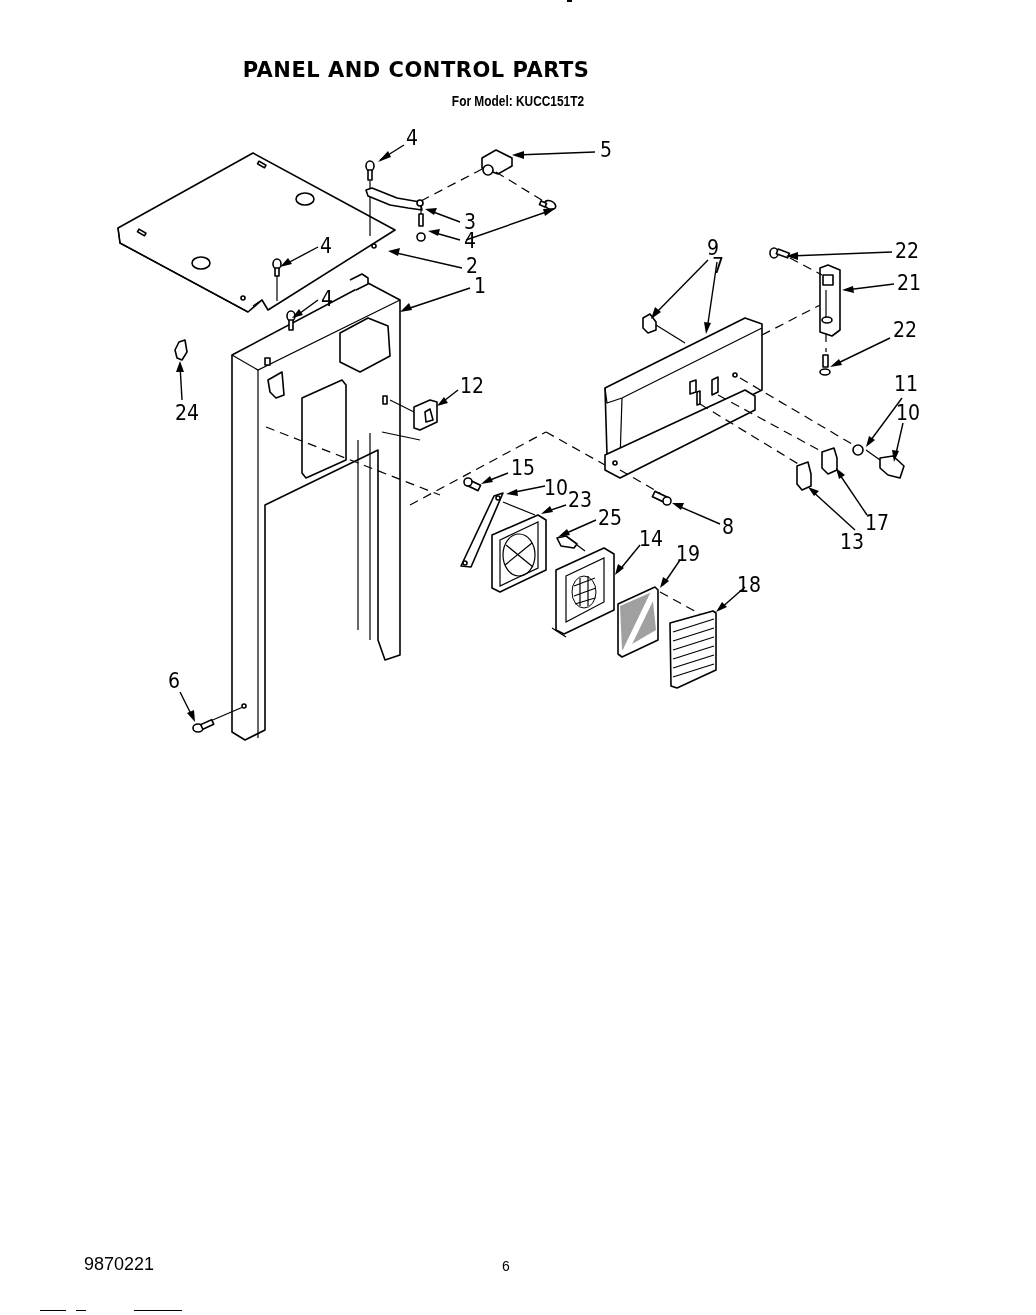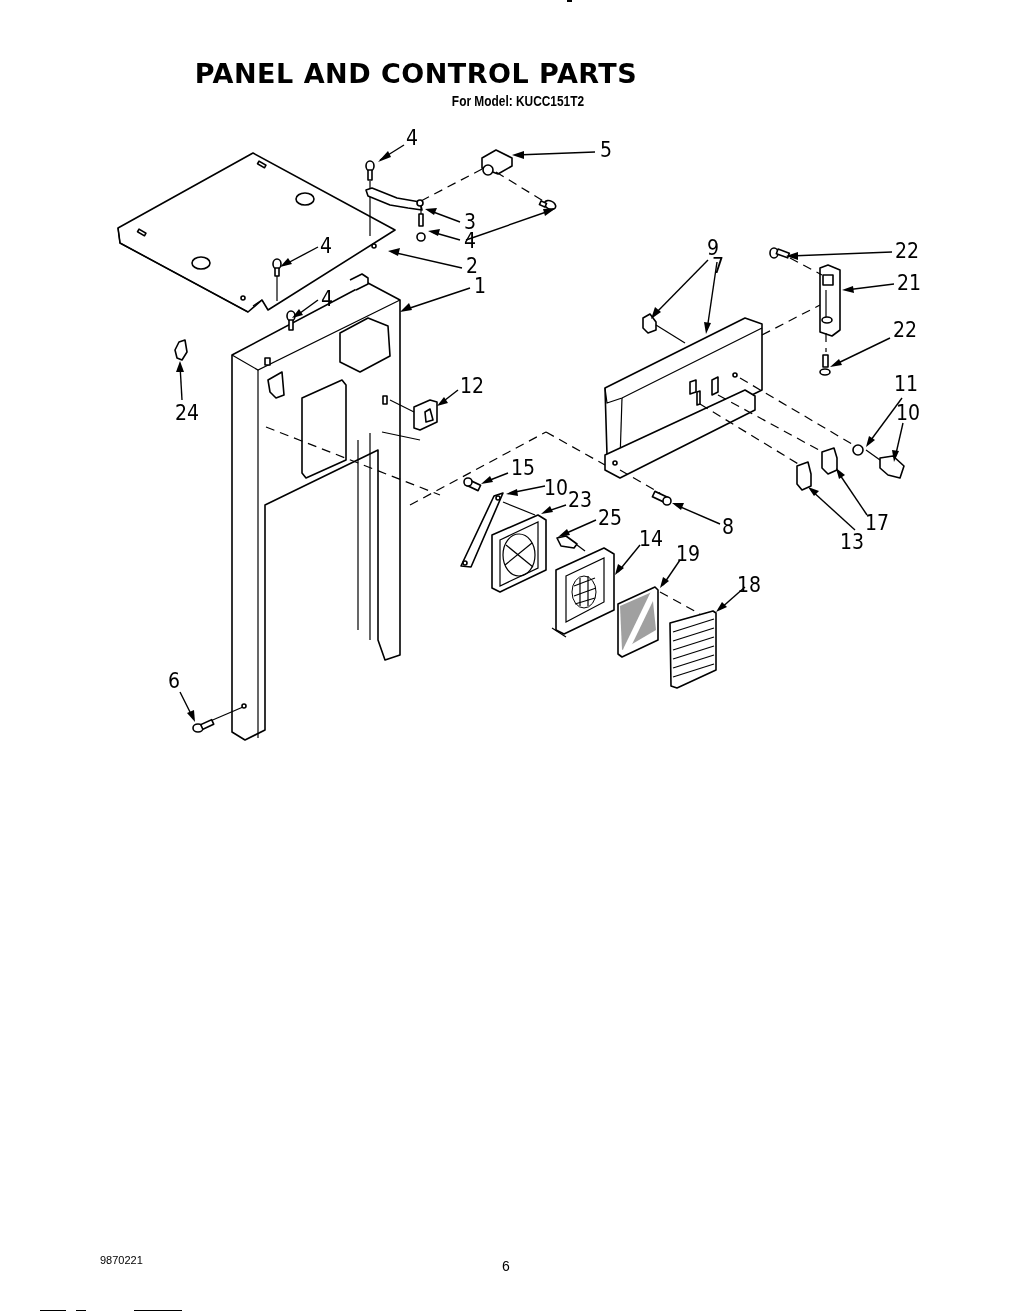"PANEL AND CONTROL PARTS" .title { font-size: 27px -> 21px }
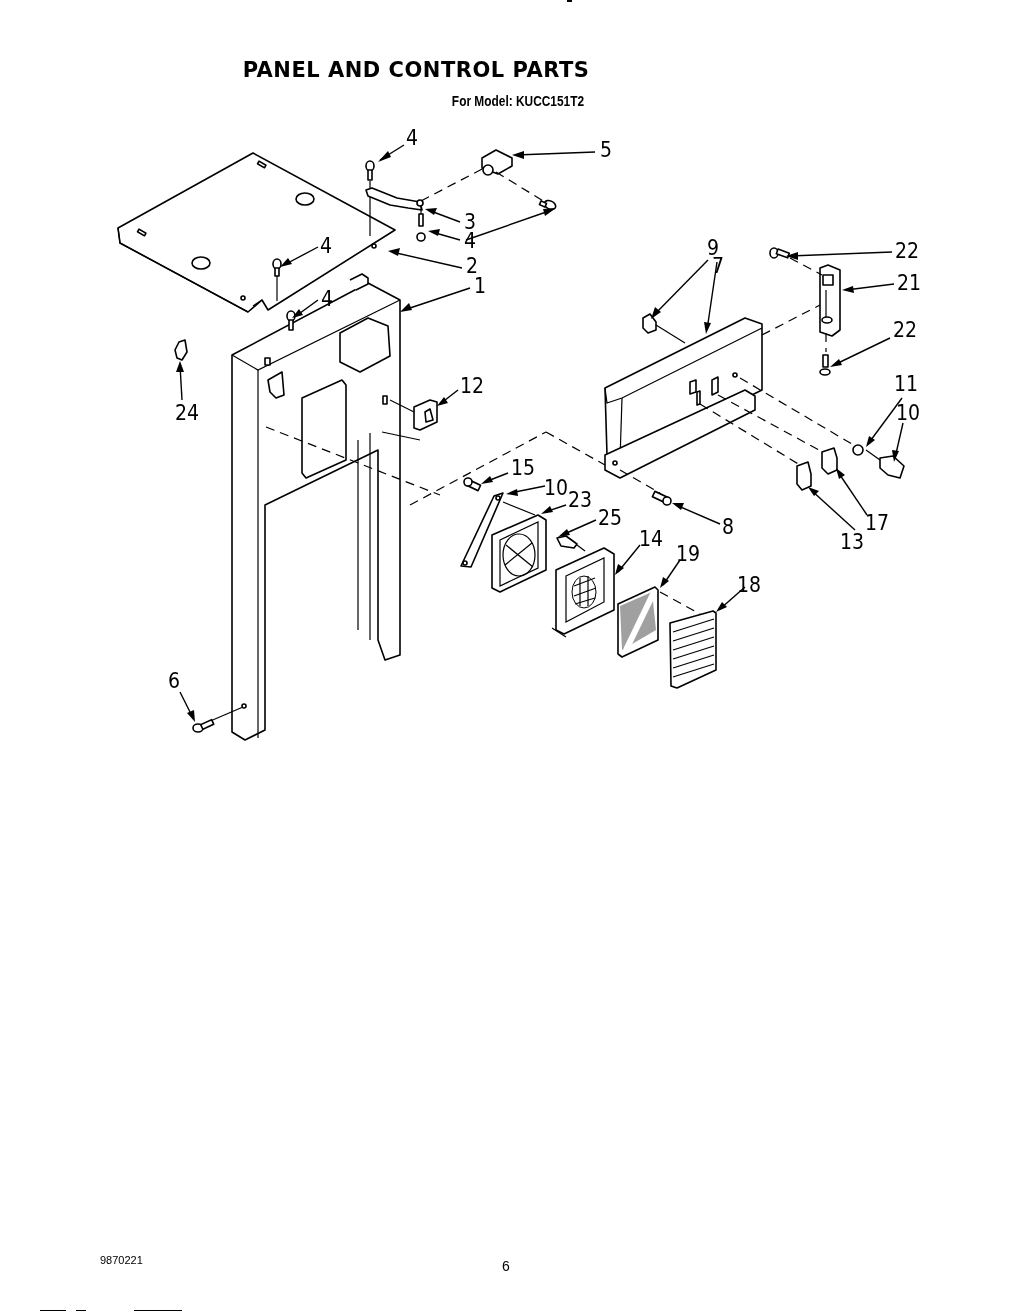"9870221" .footer-code { font-size: 11px -> 18px; left: 100px -> 84px }
